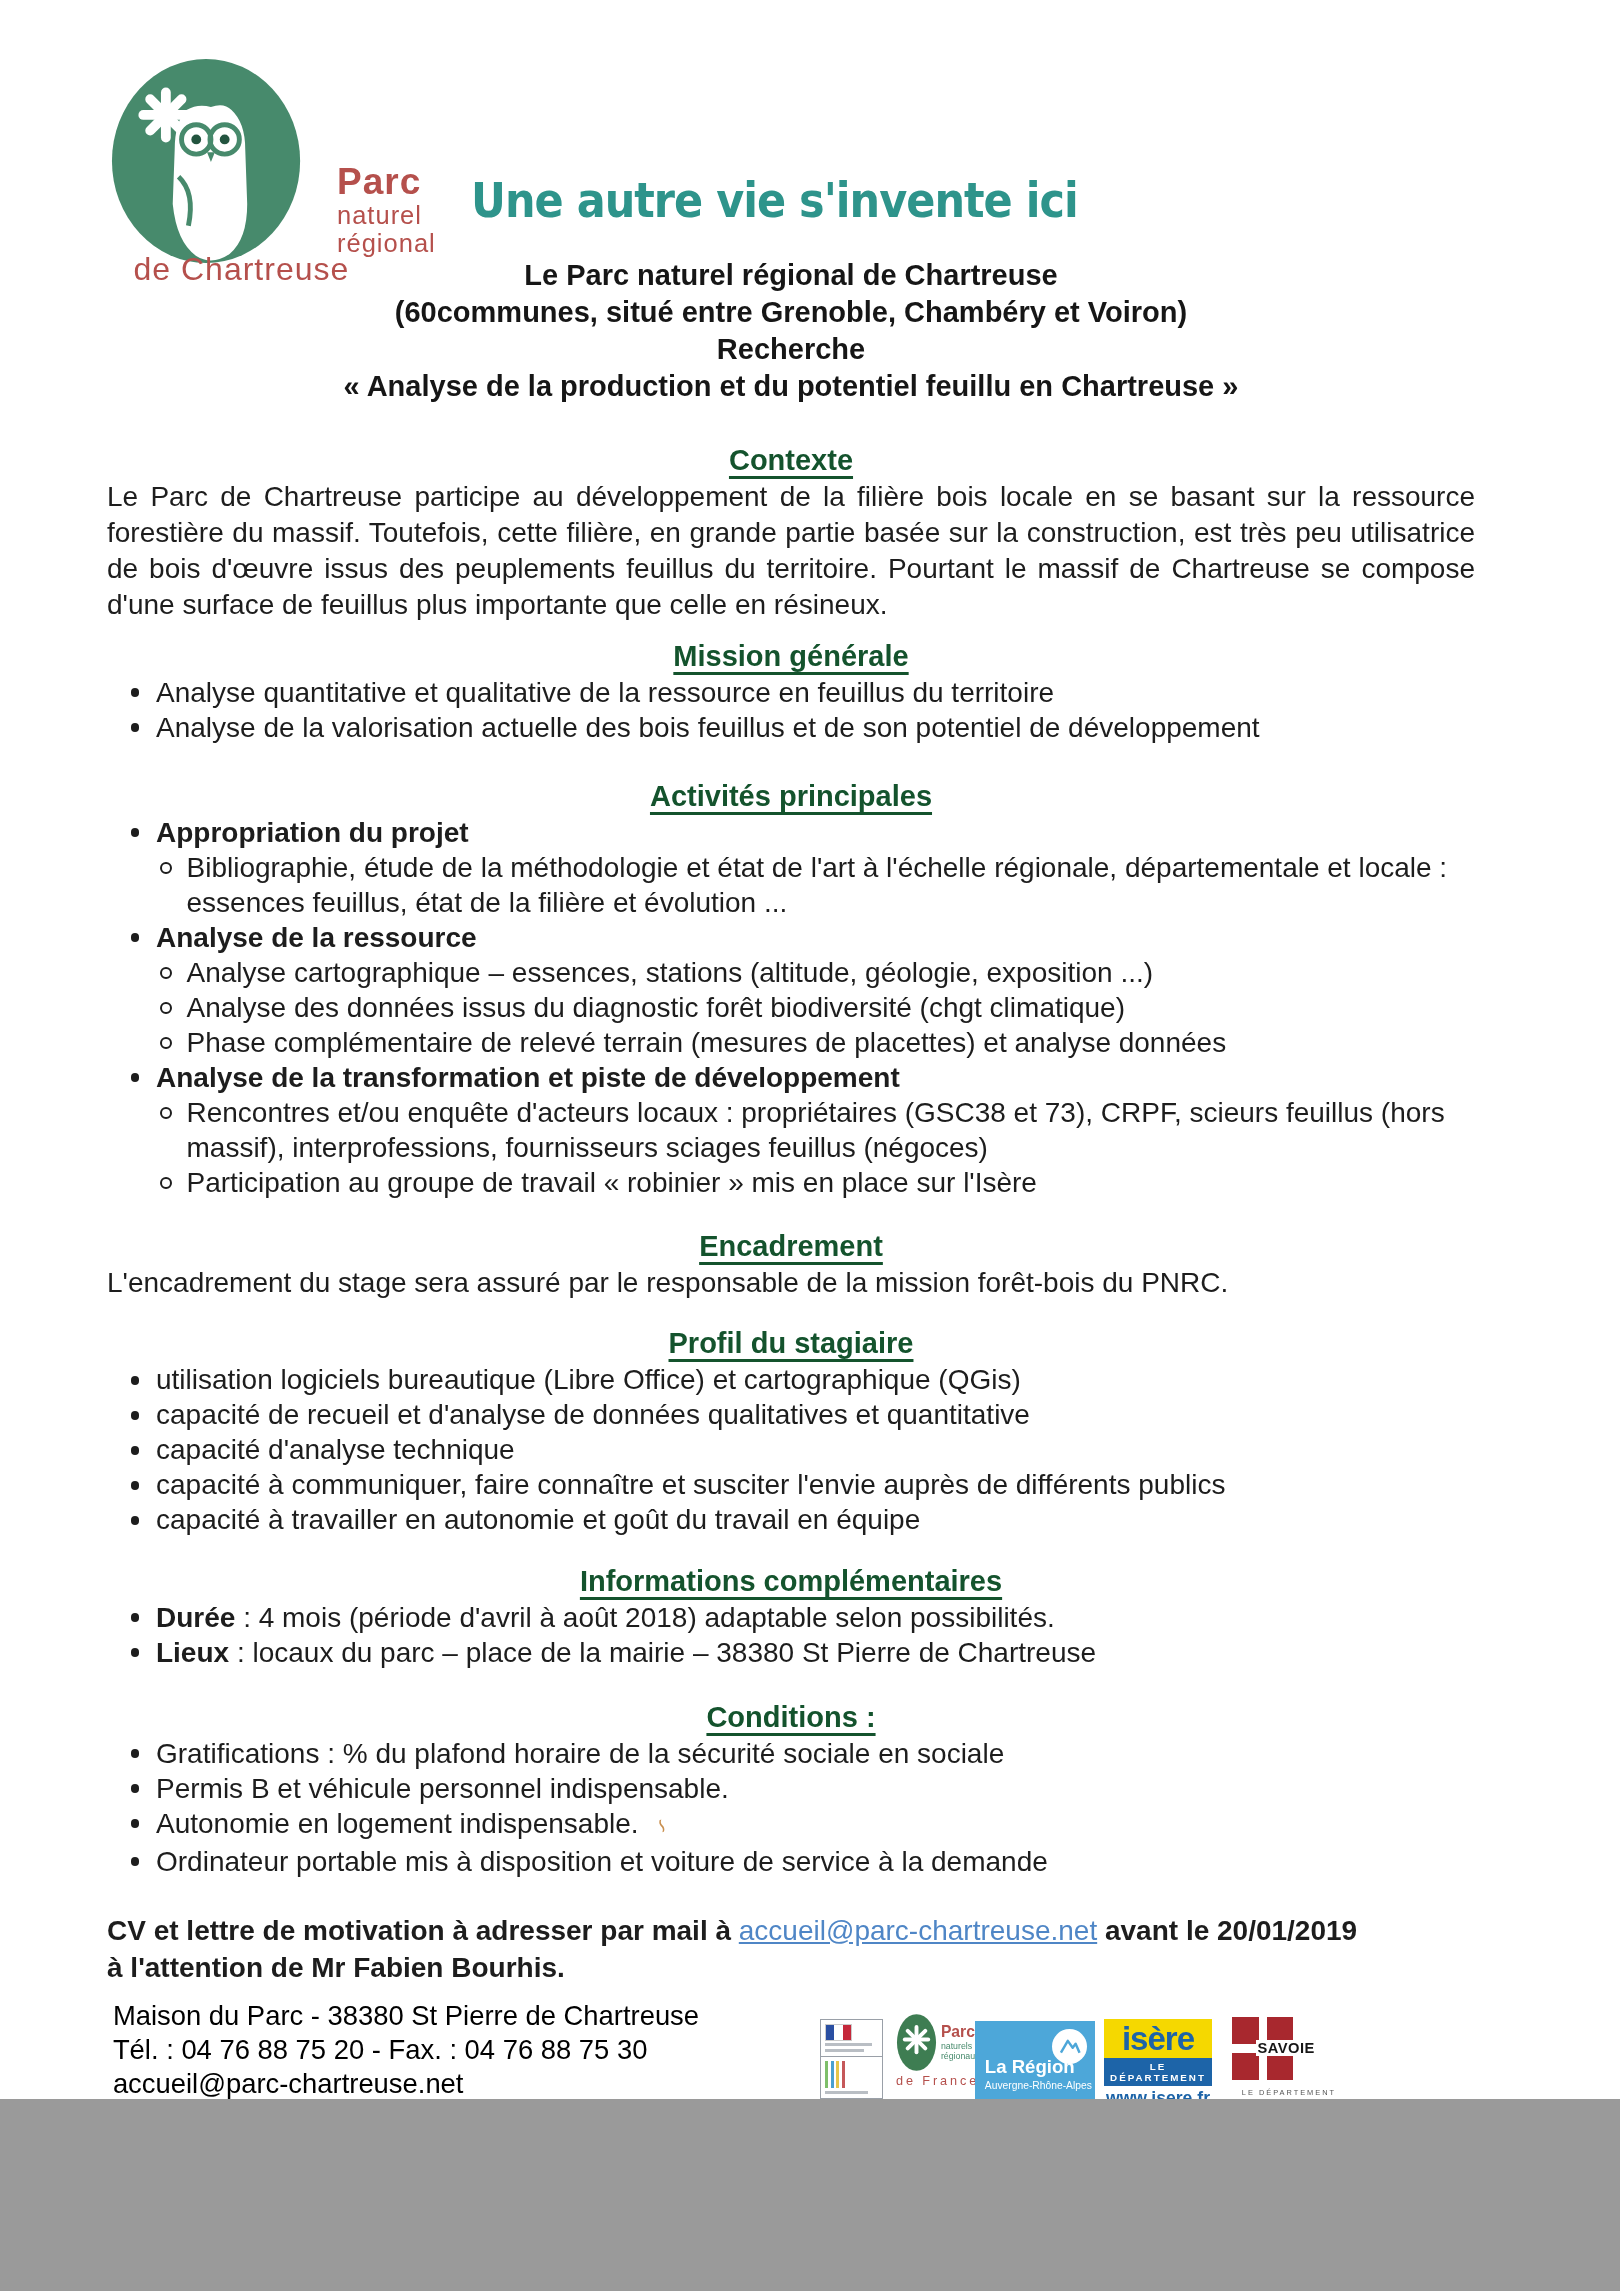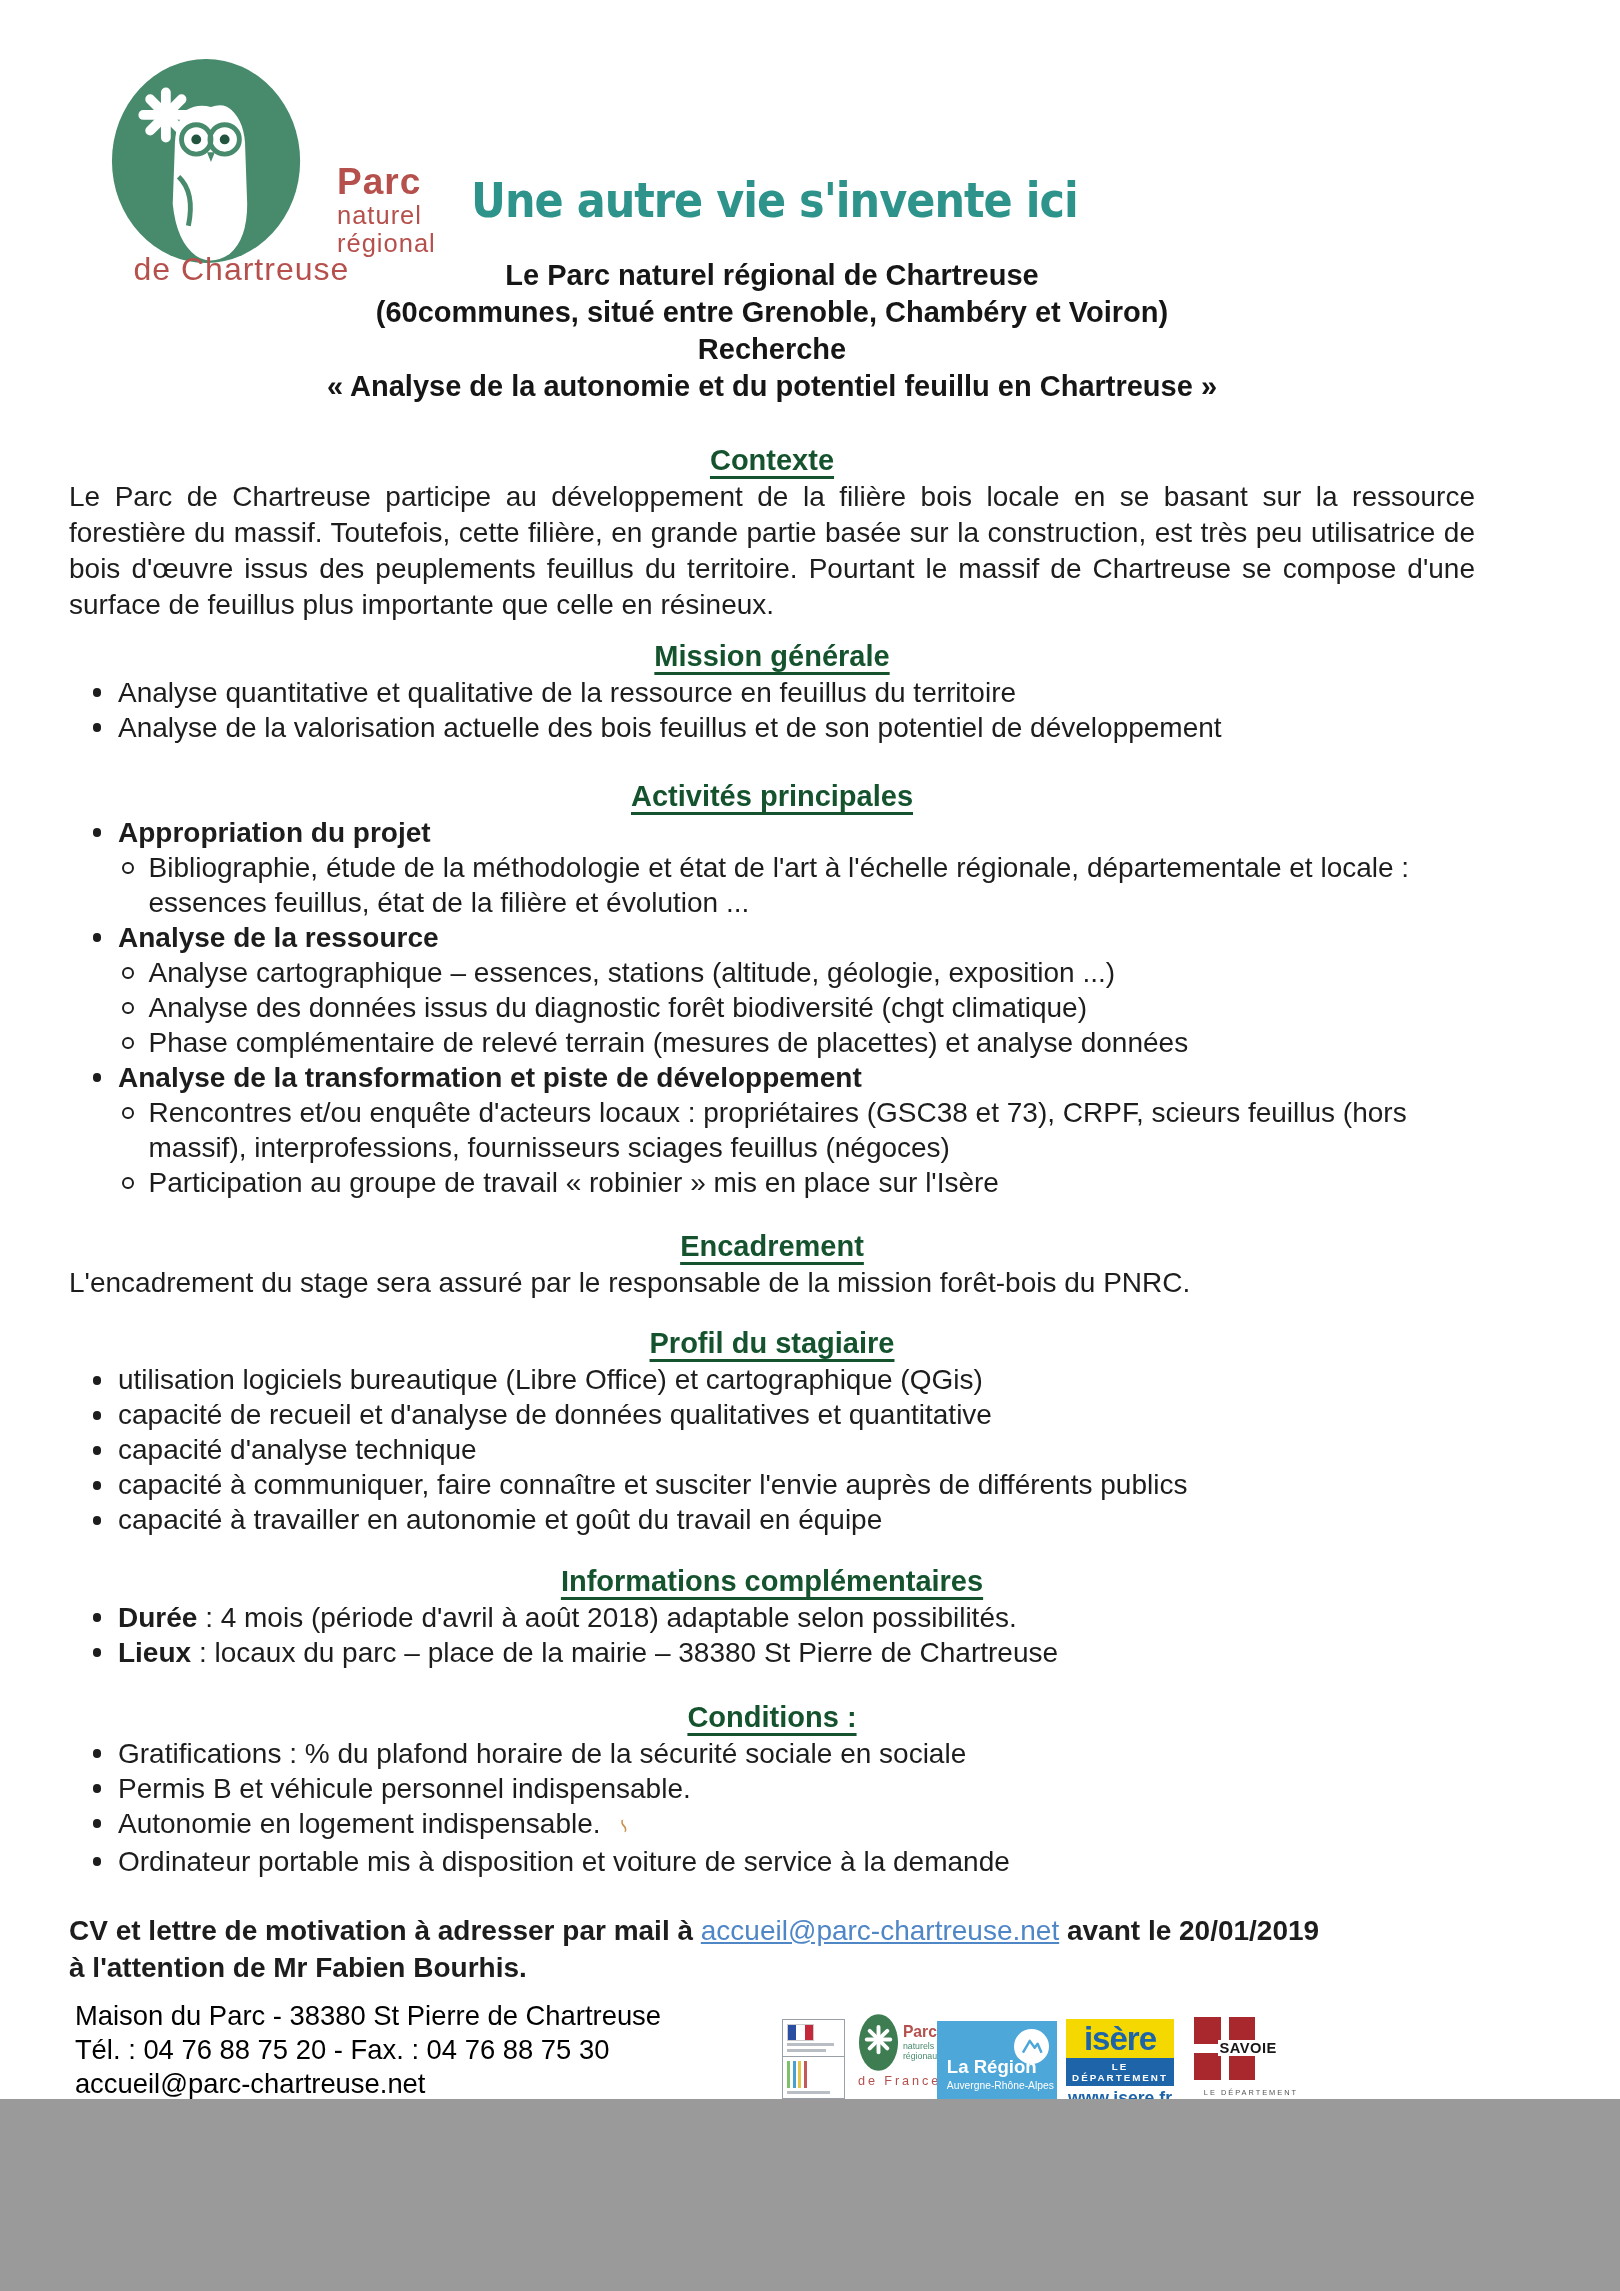"Le Parc naturel régional de" .content { padding: 257px 145px 0 69px -> 257px 145px 0 107px }
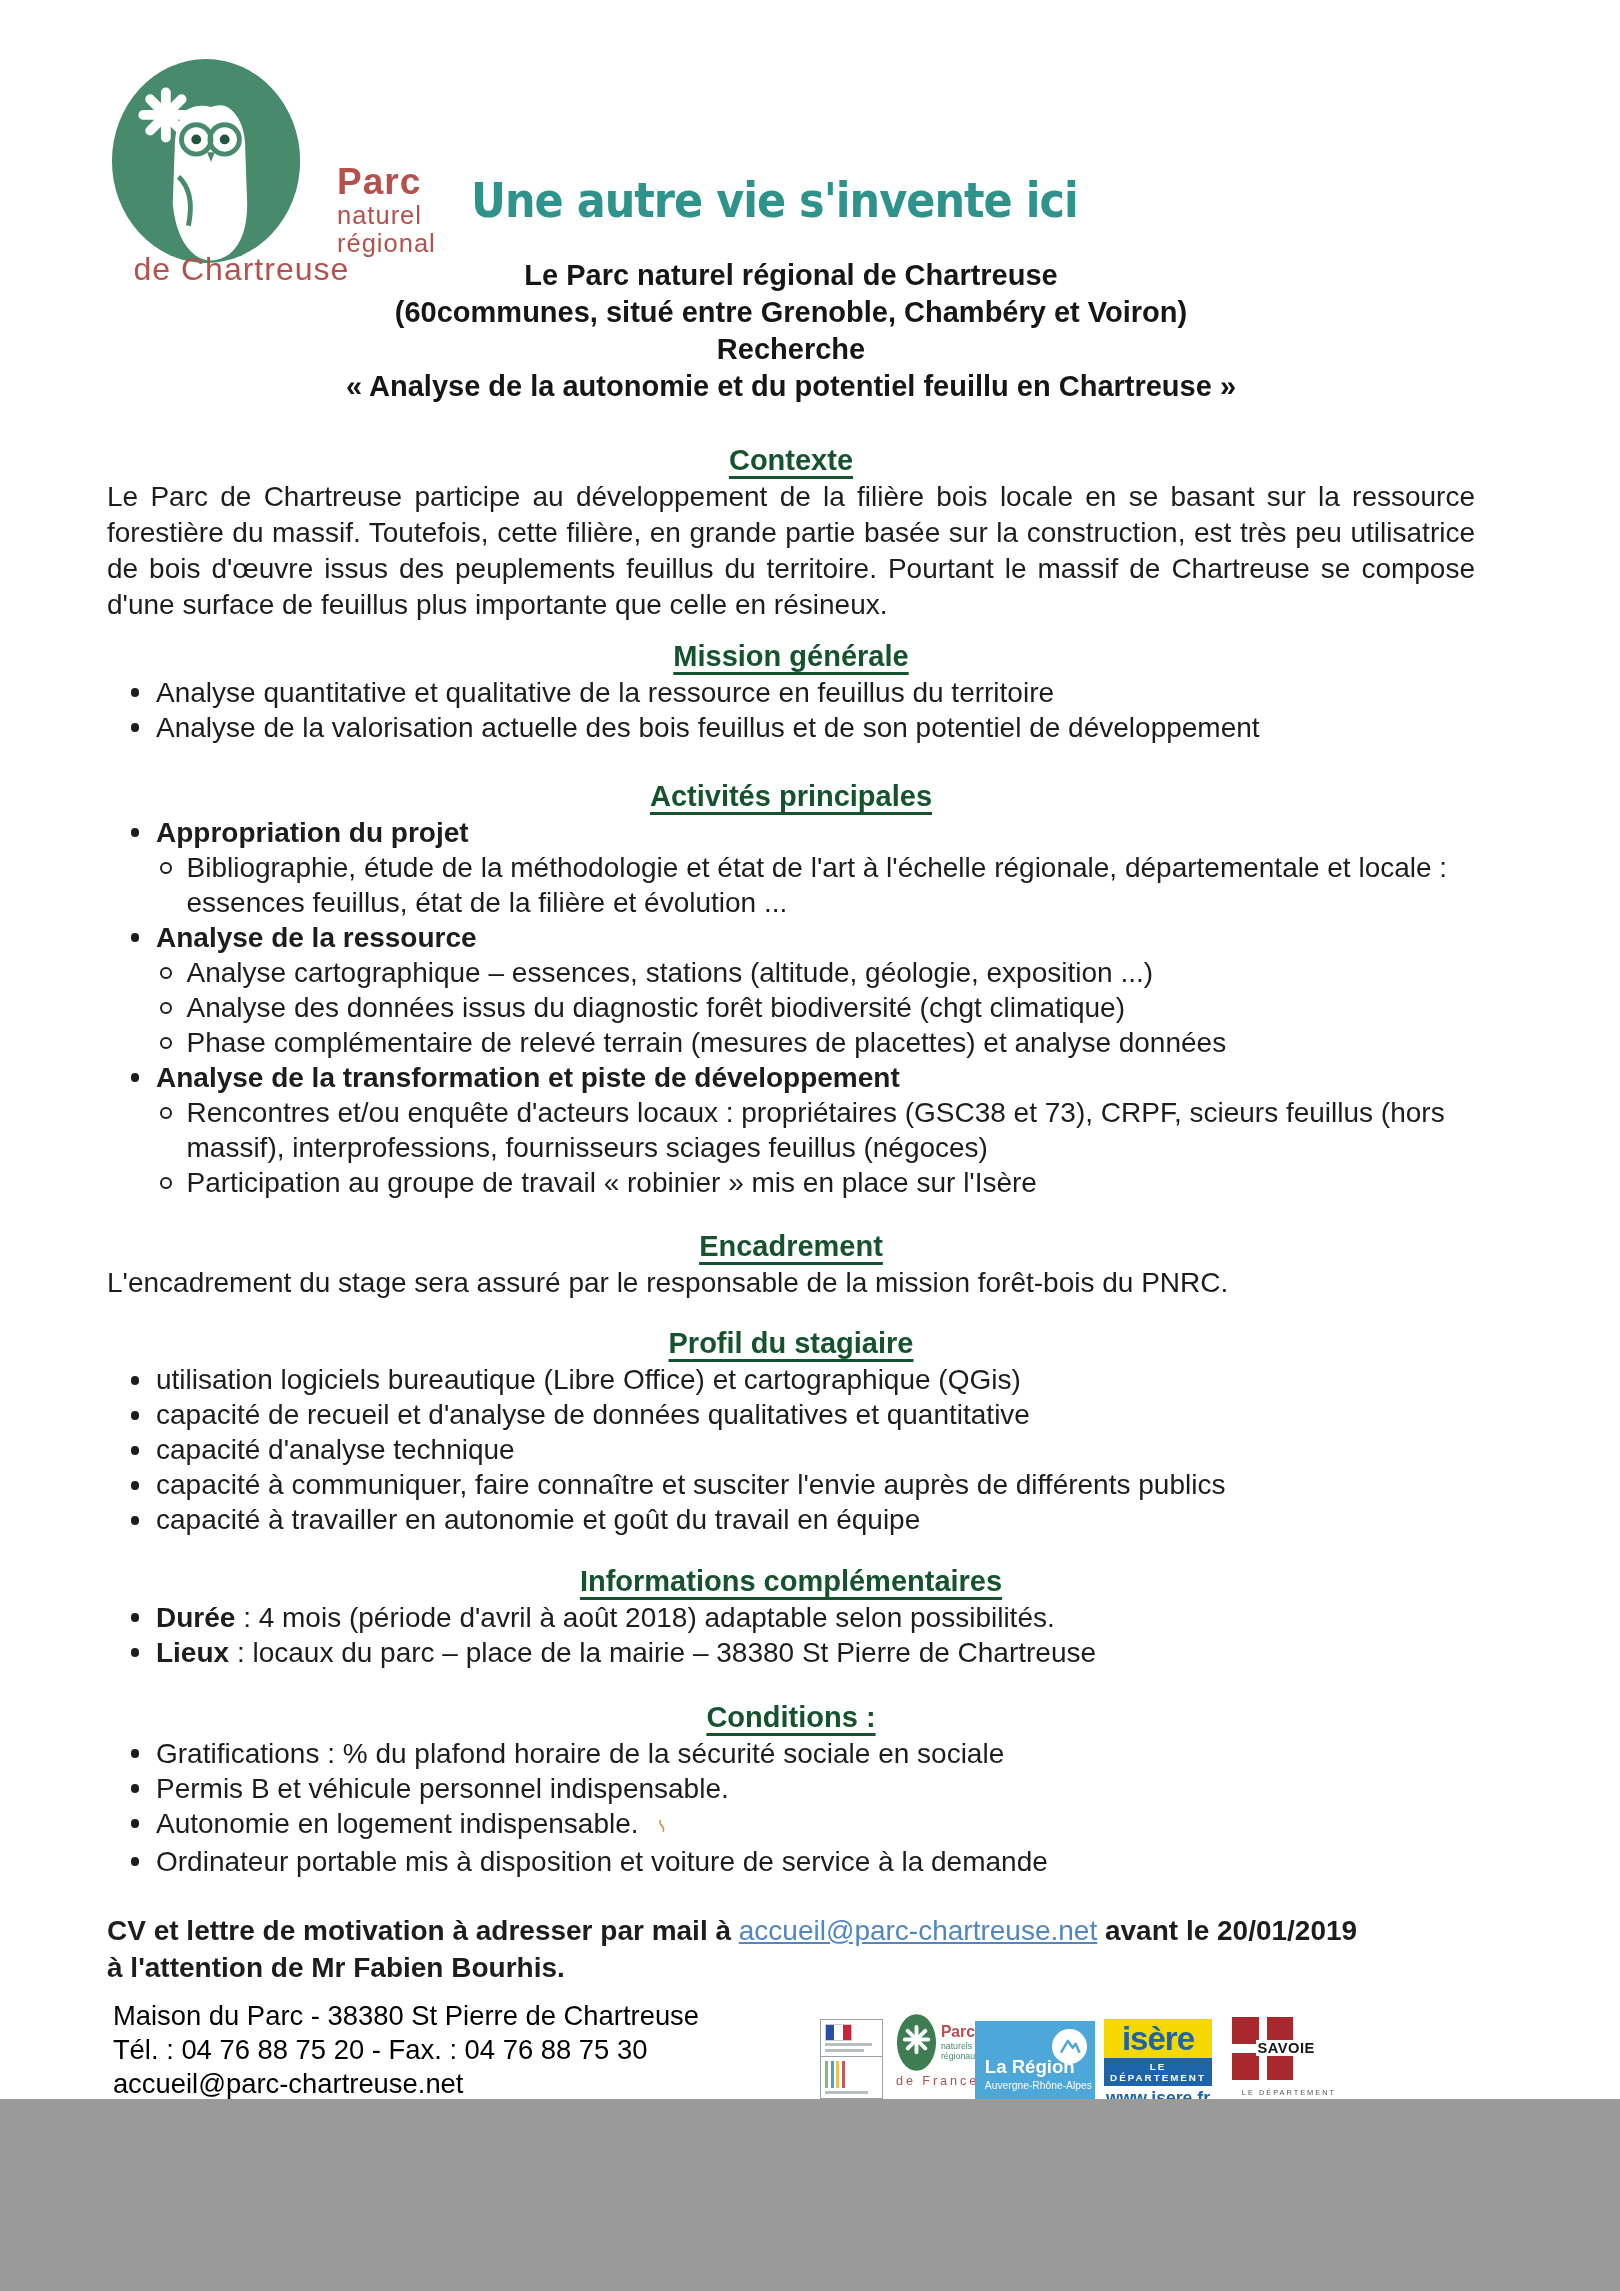"« Analyse de la autonomie" div { text: autonomie -> production }
